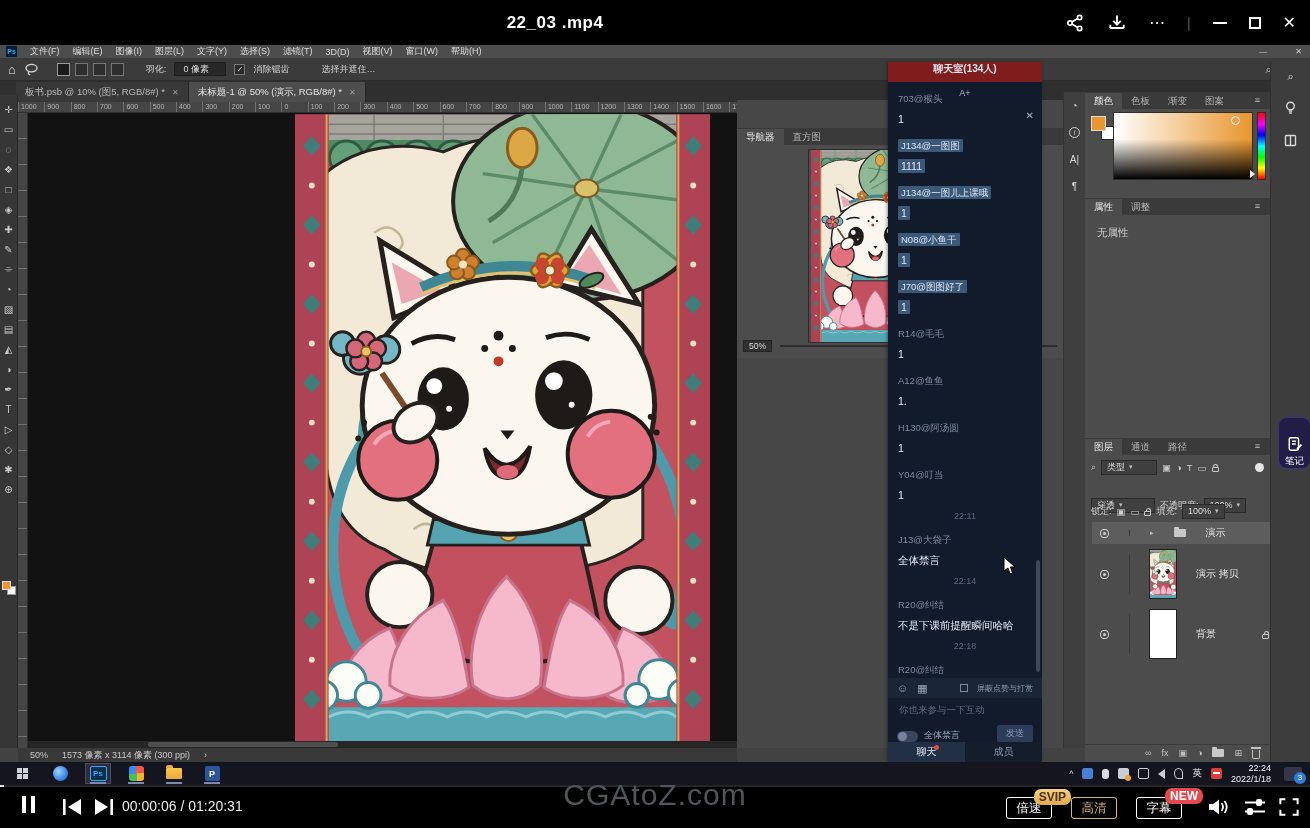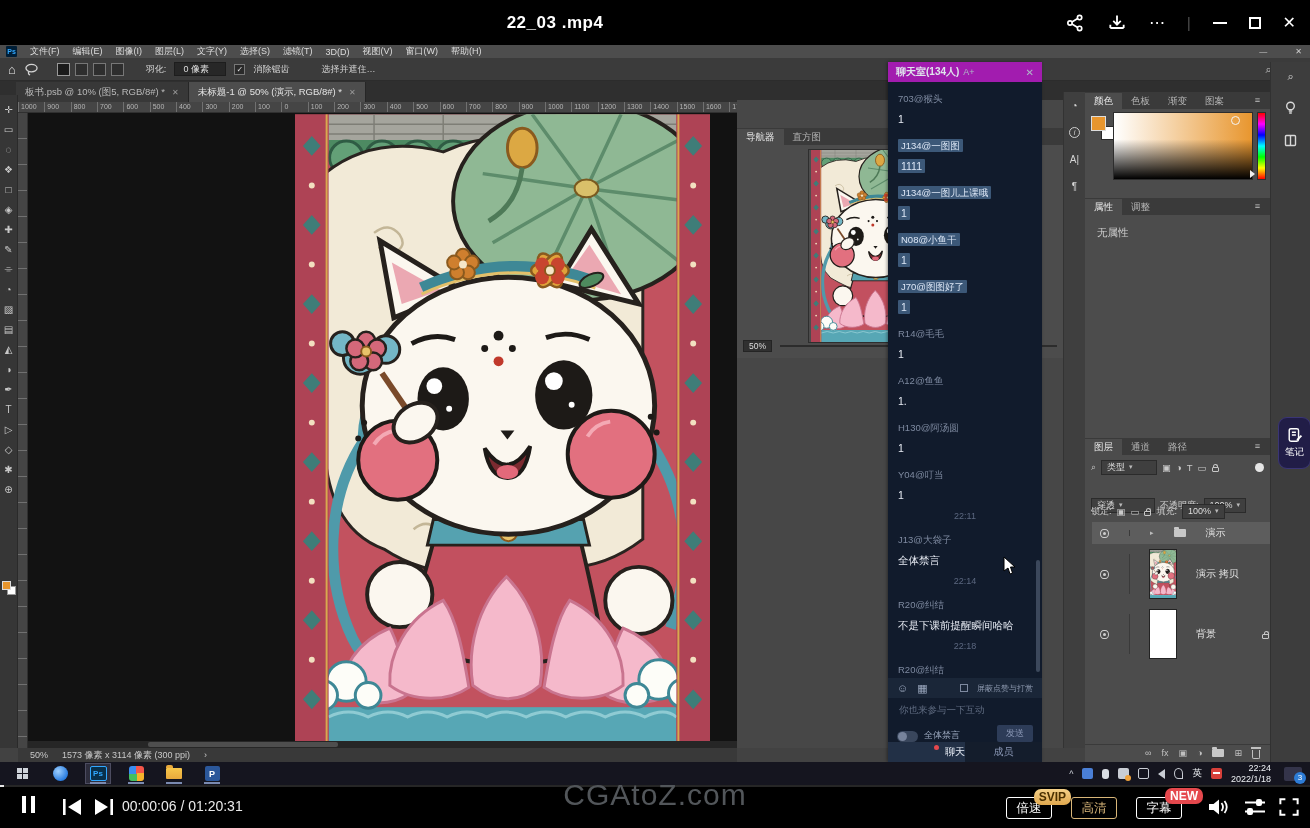"聊天室(134人)" .chat-head { background: #a21caf -> #7f1d1d; flex-direction: none -> column; gap: 4px -> 12px }
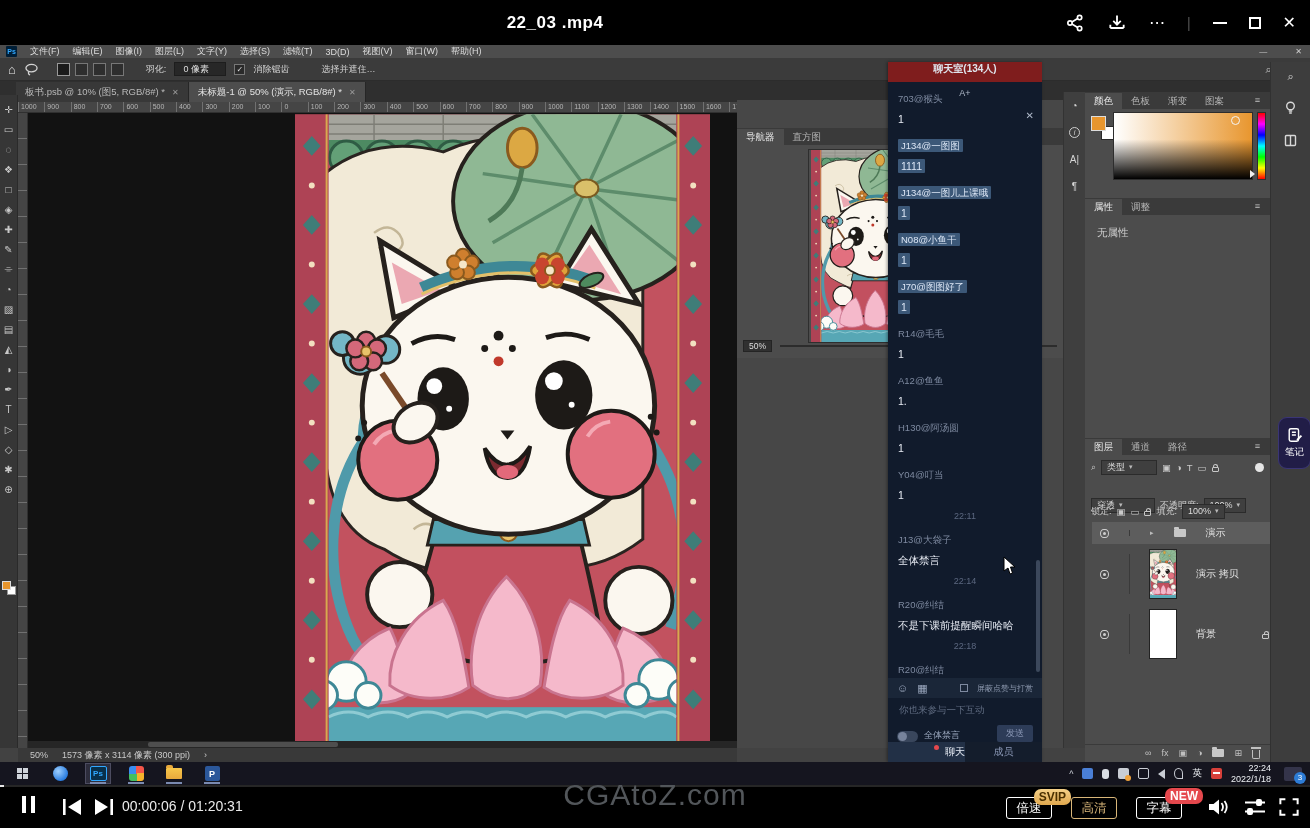"笔记" .notes-btn { justify-content: center -> flex-end }
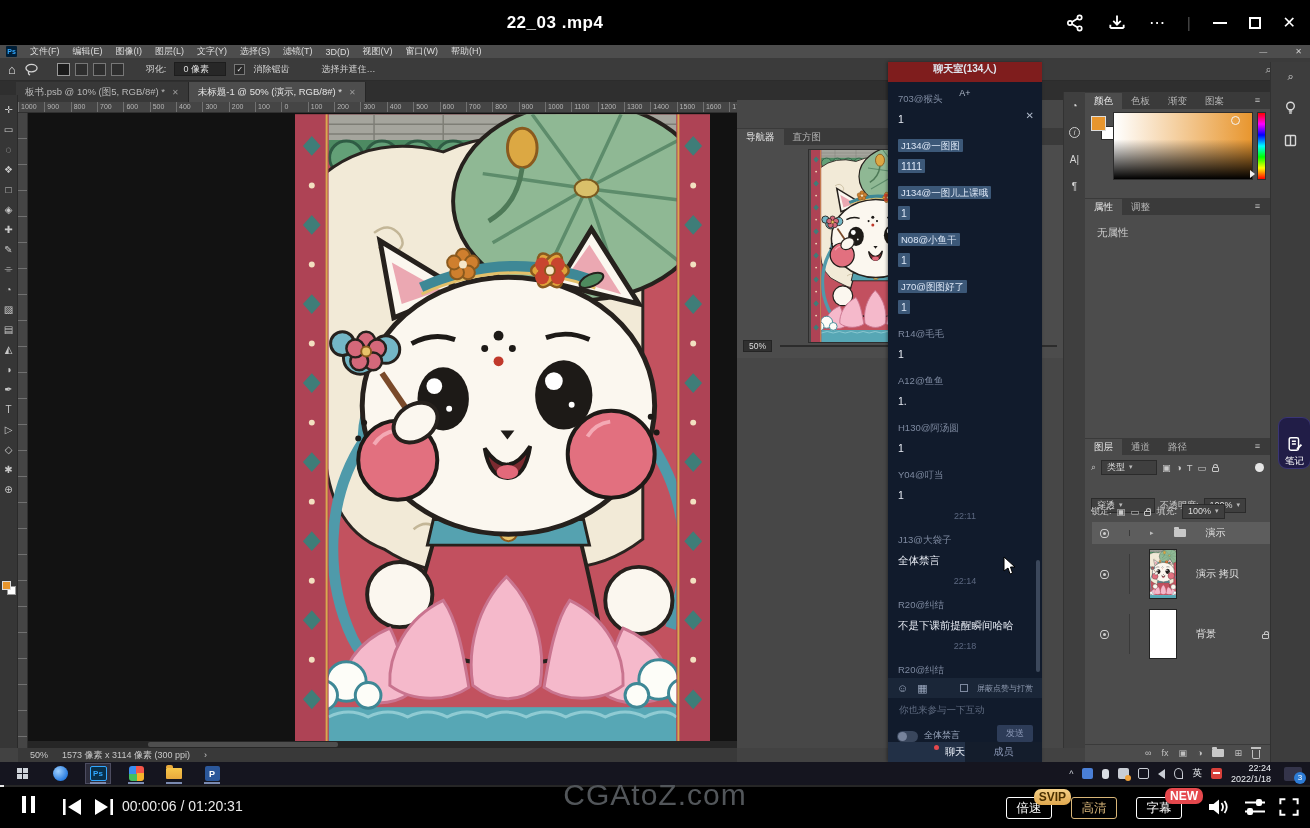"聊天" .chat-tab.active { justify-content: flex-end -> none }
